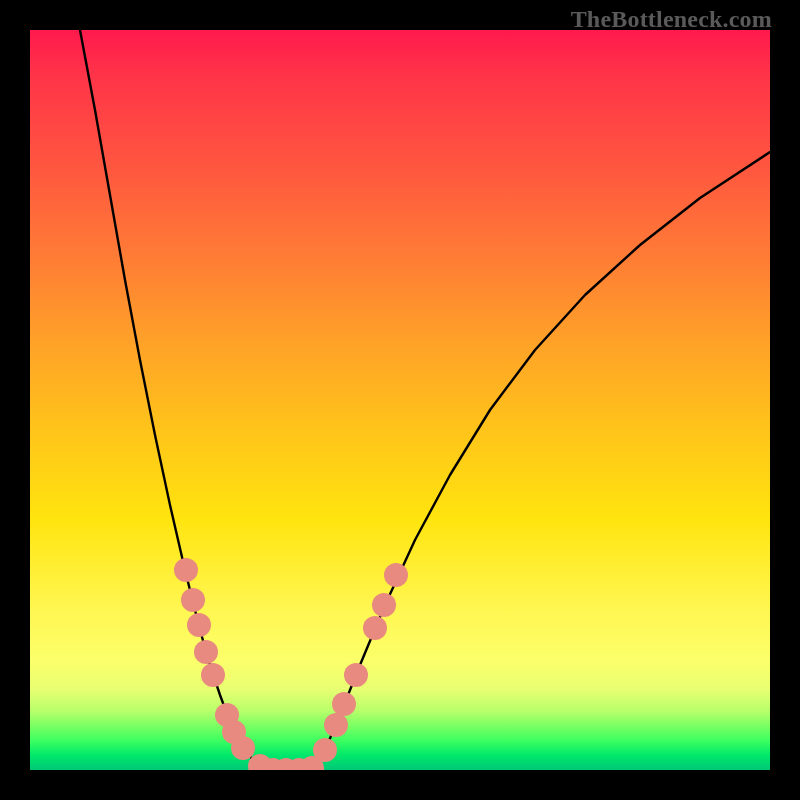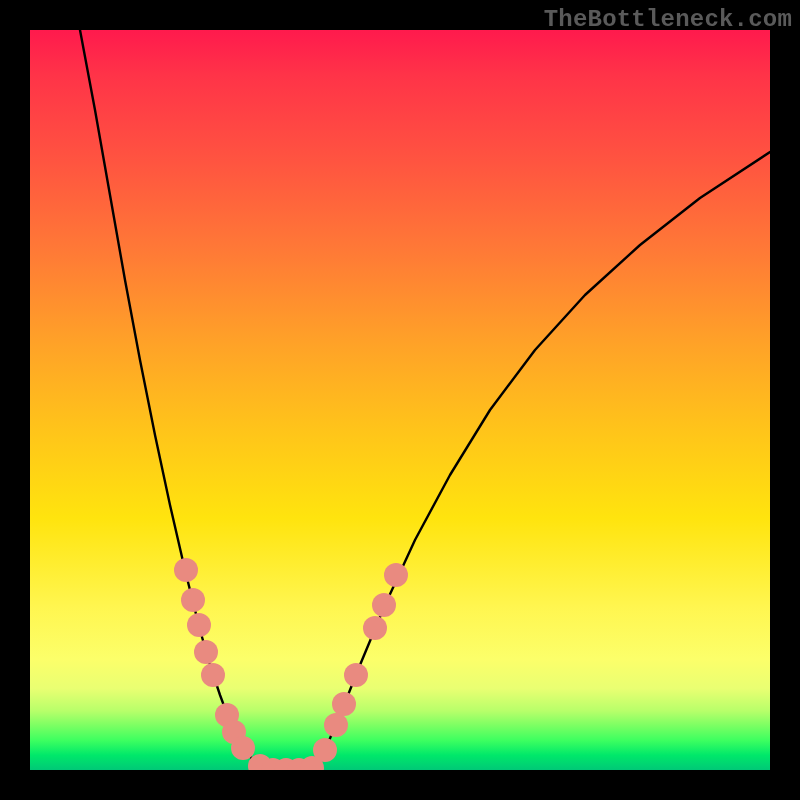"TheBottleneck.com" .watermark { font-family: Liberation Mono, monospace -> Liberation Serif, serif; right: 8px -> 28px }
